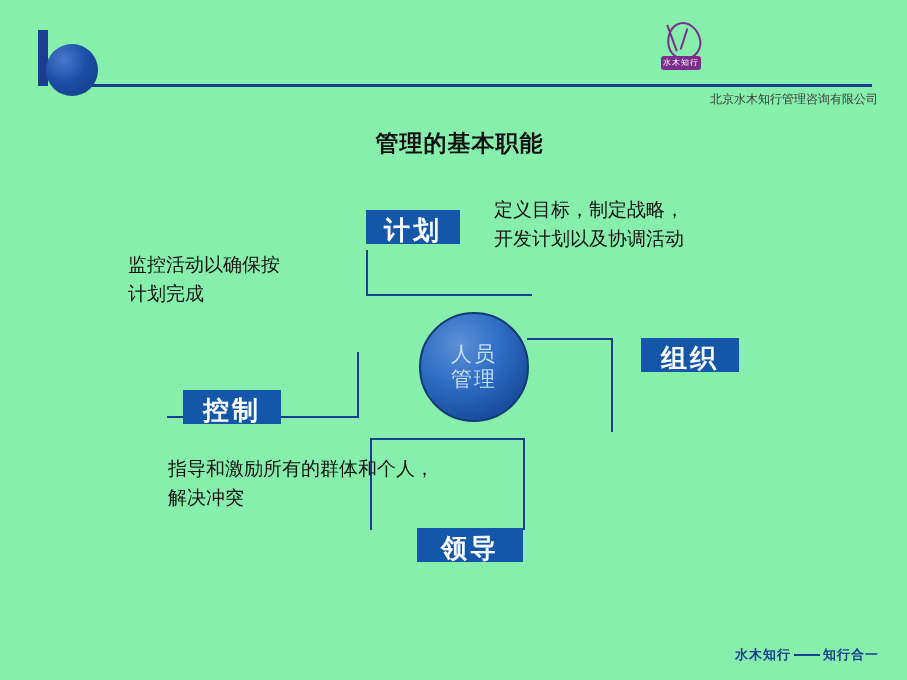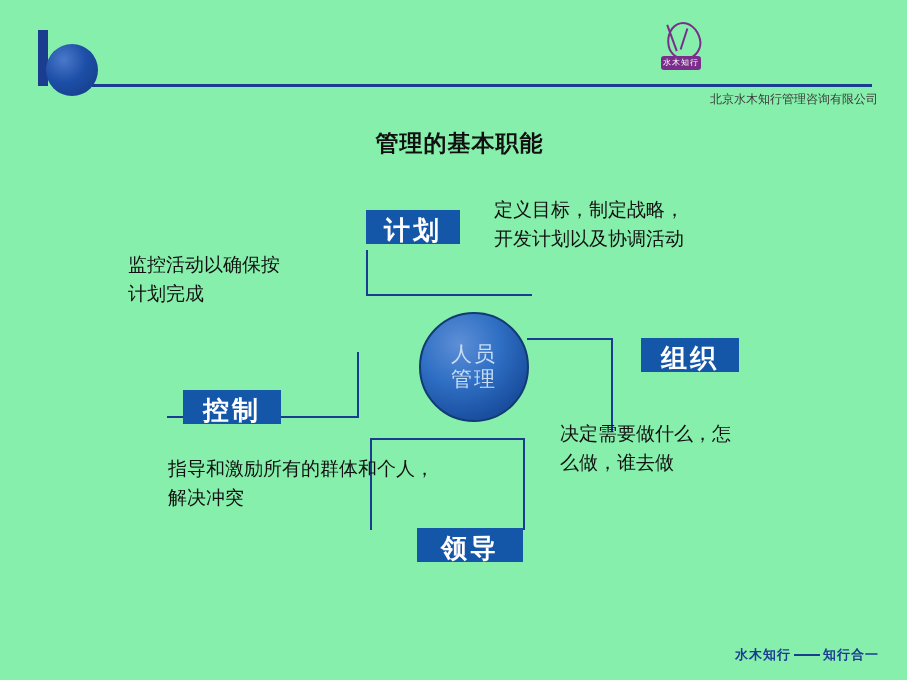"决定需要做什么，怎" div.desc { html: <div>决定需要做什么，怎 么做，谁去做</div> -> none }
